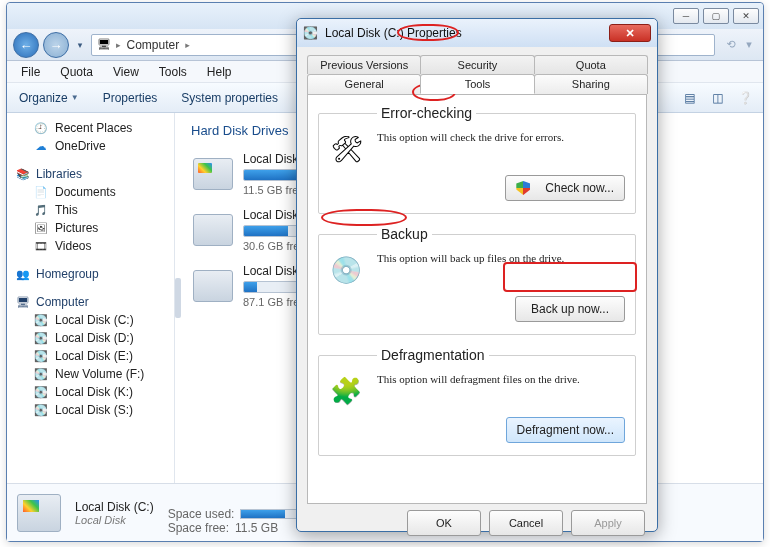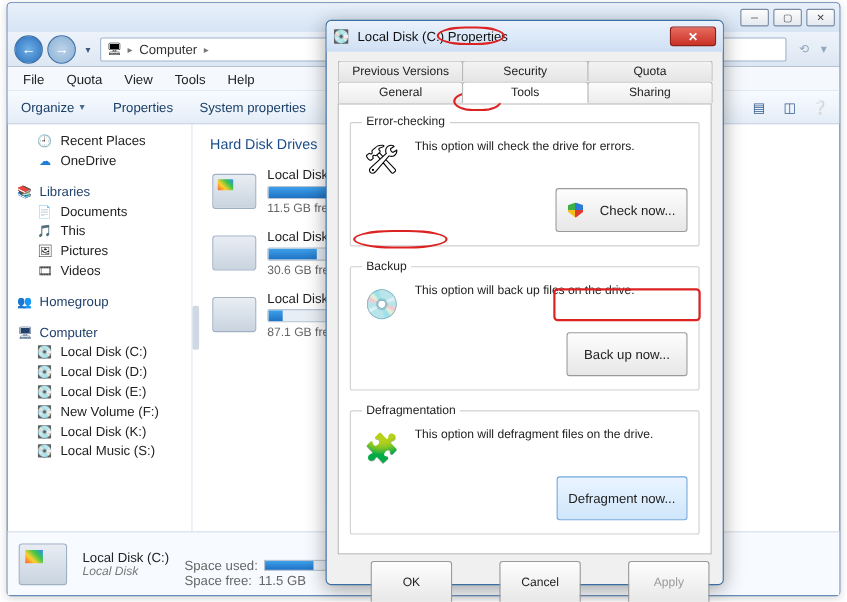"Error-checking" legend { font-size: 11px -> 14px; margin-left: none -> 48px }
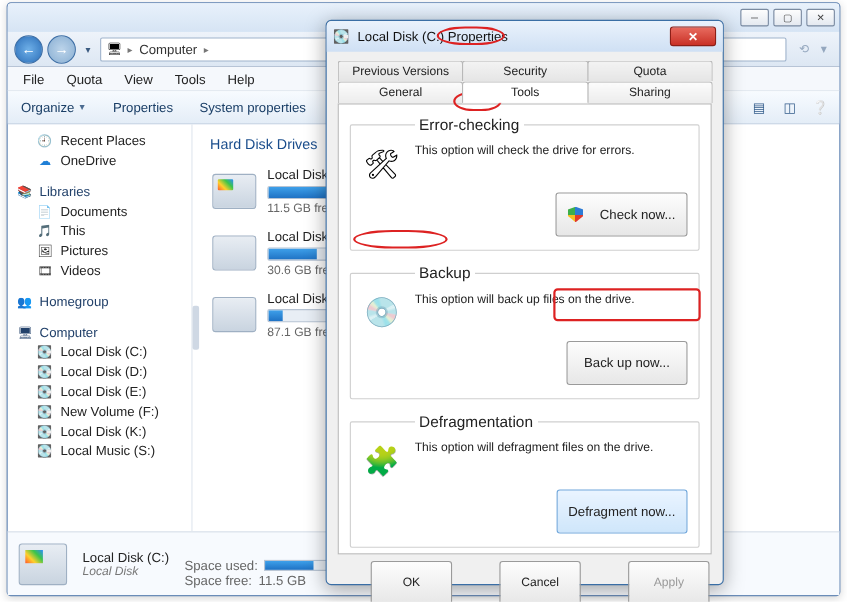"This option will check the" .fs-text { font-family: none -> Liberation Serif, serif }
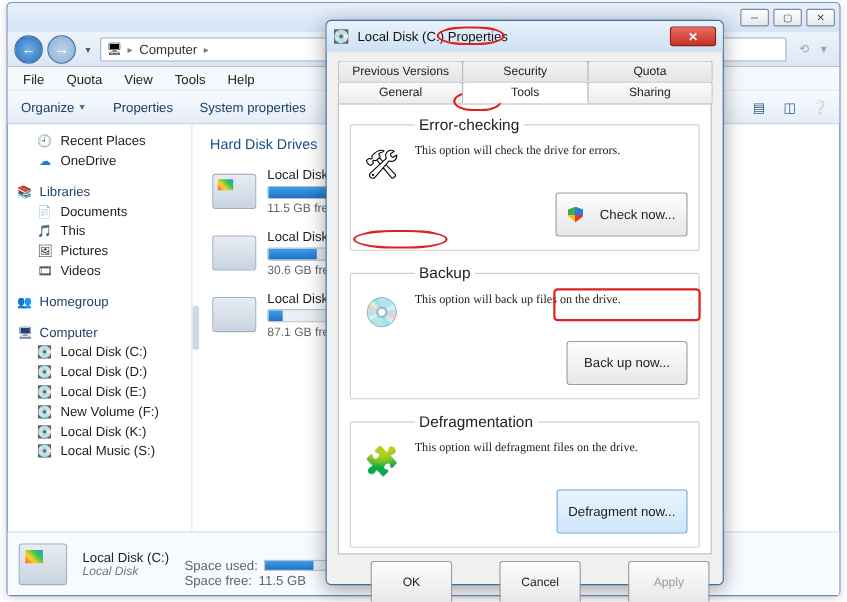"Check now..." .btn { height: 40px -> 26px; margin-left: 35px -> none }
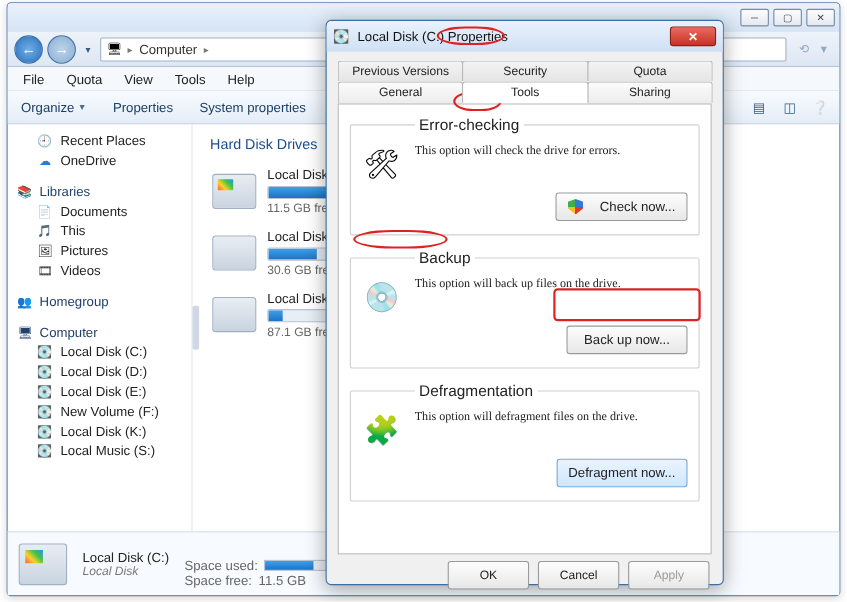"Local Music (S:)" span { text: Music -> Disk }
